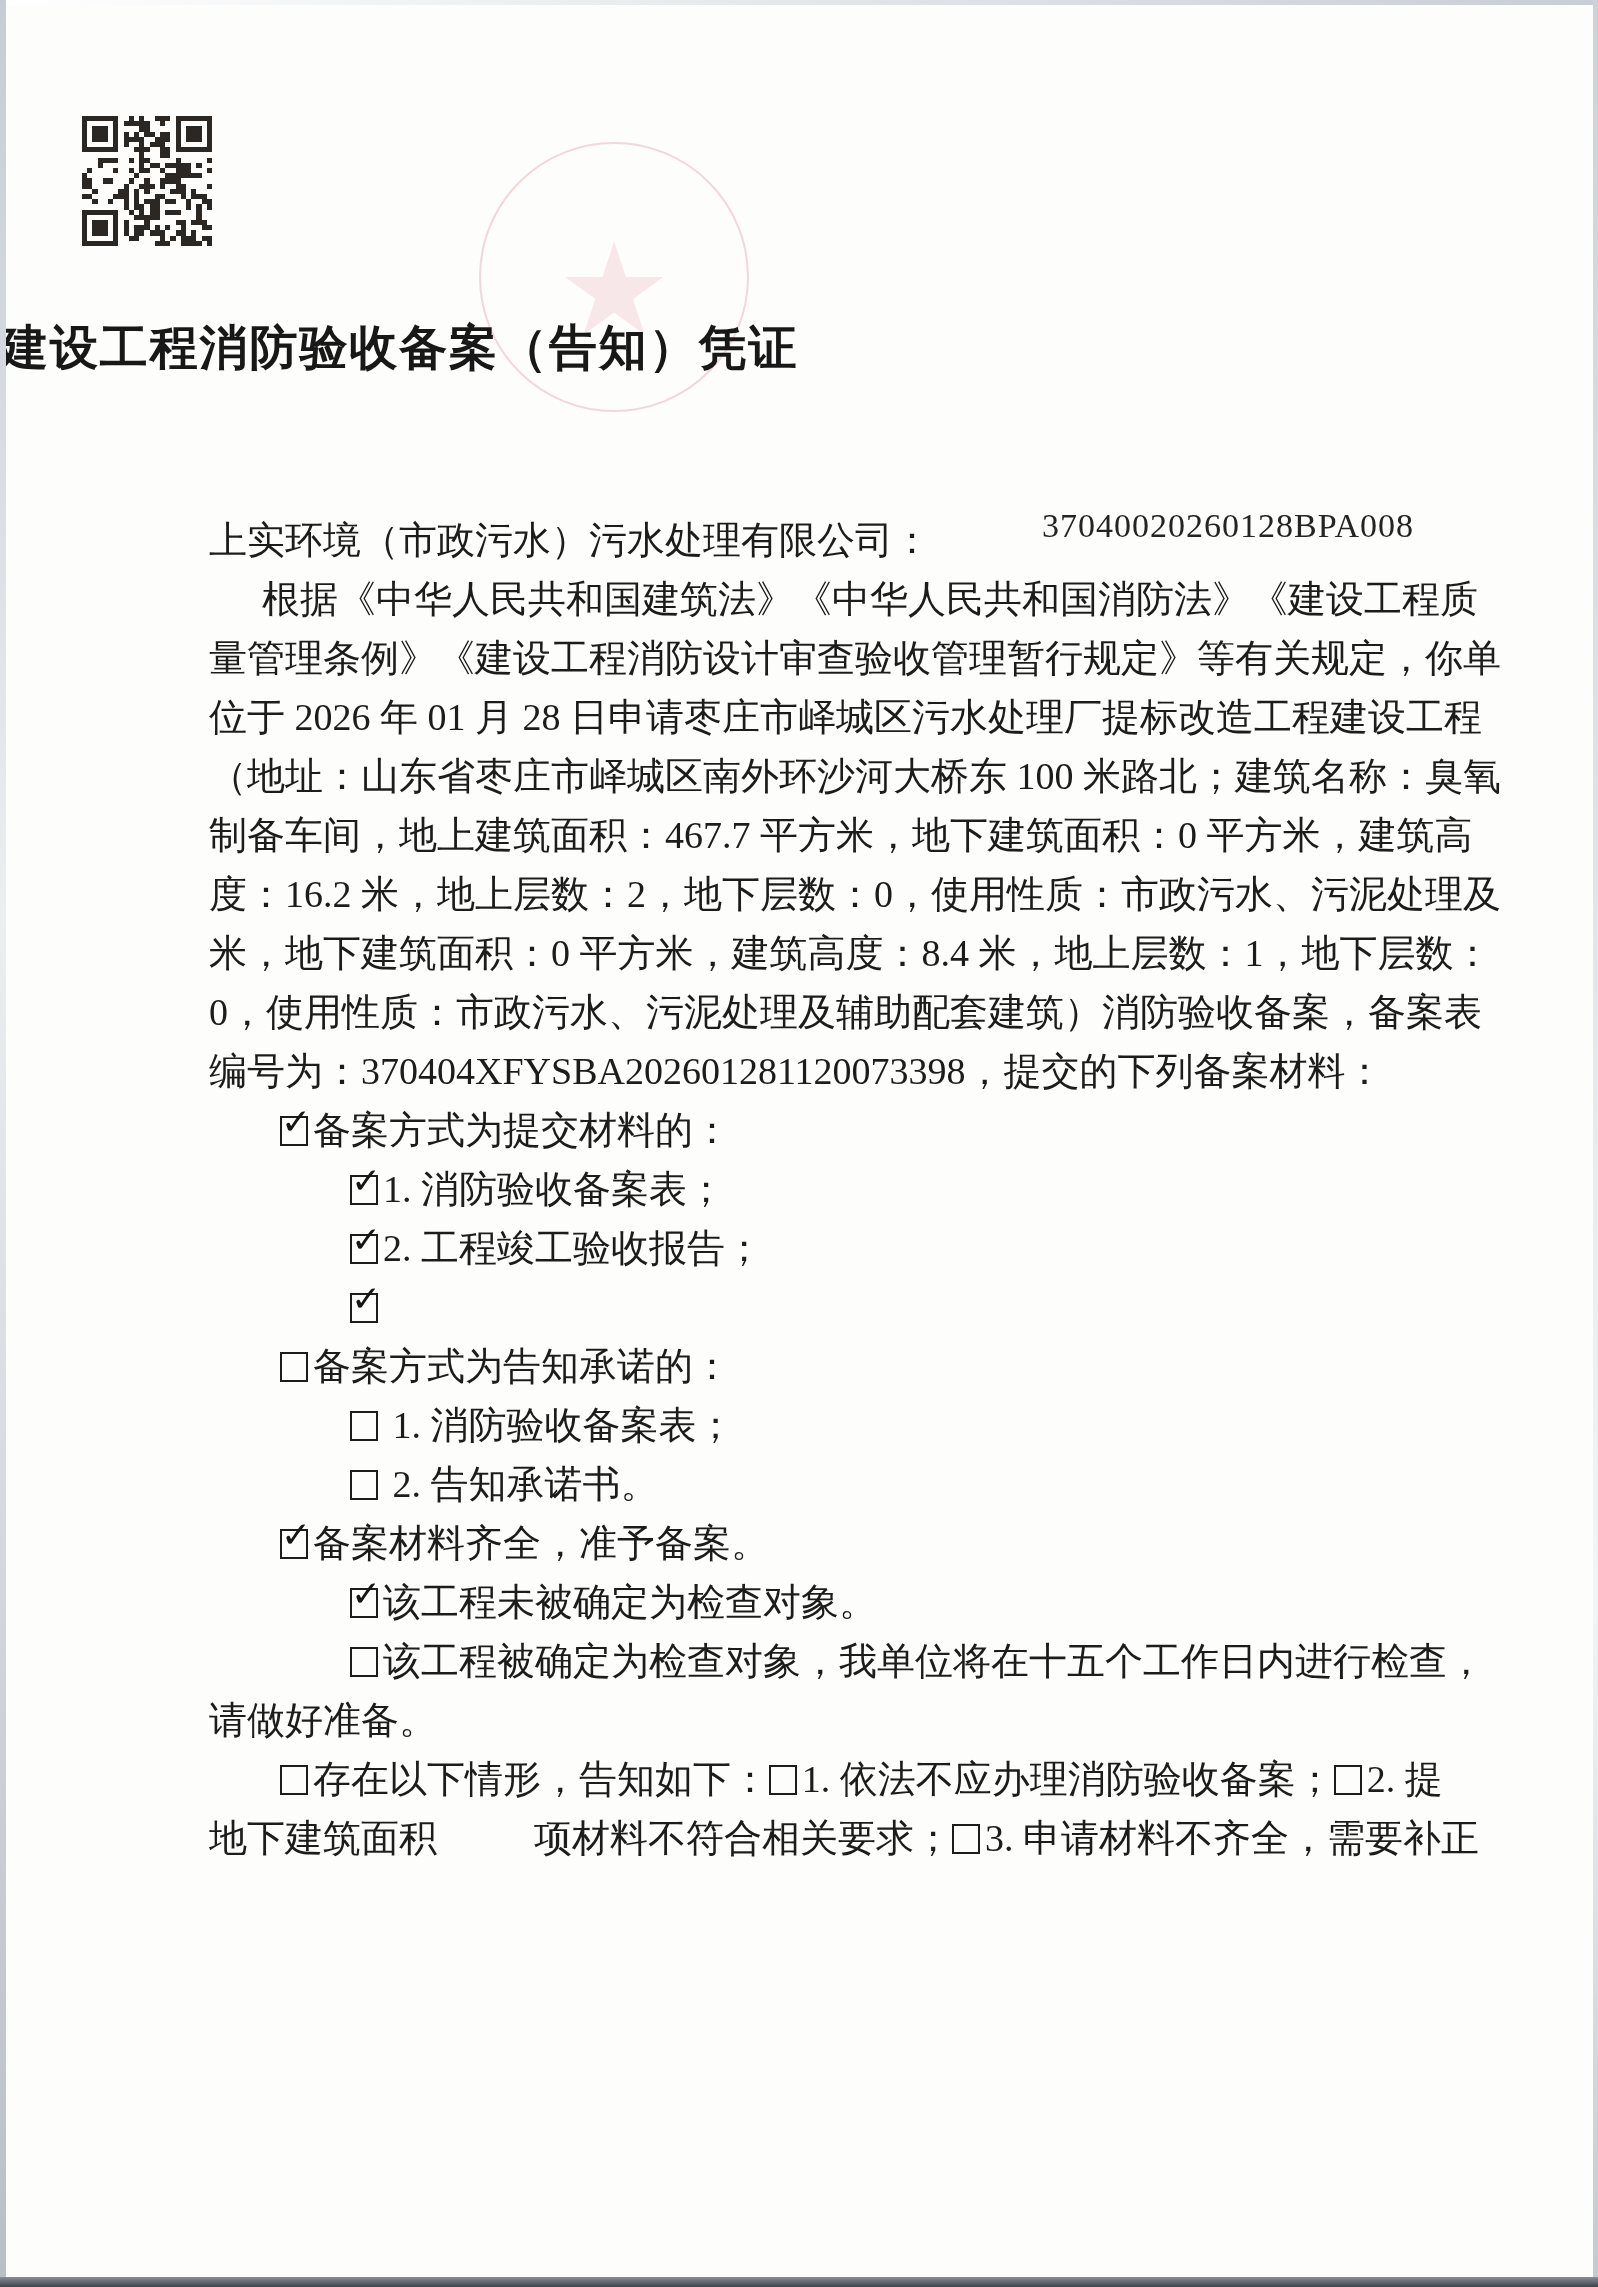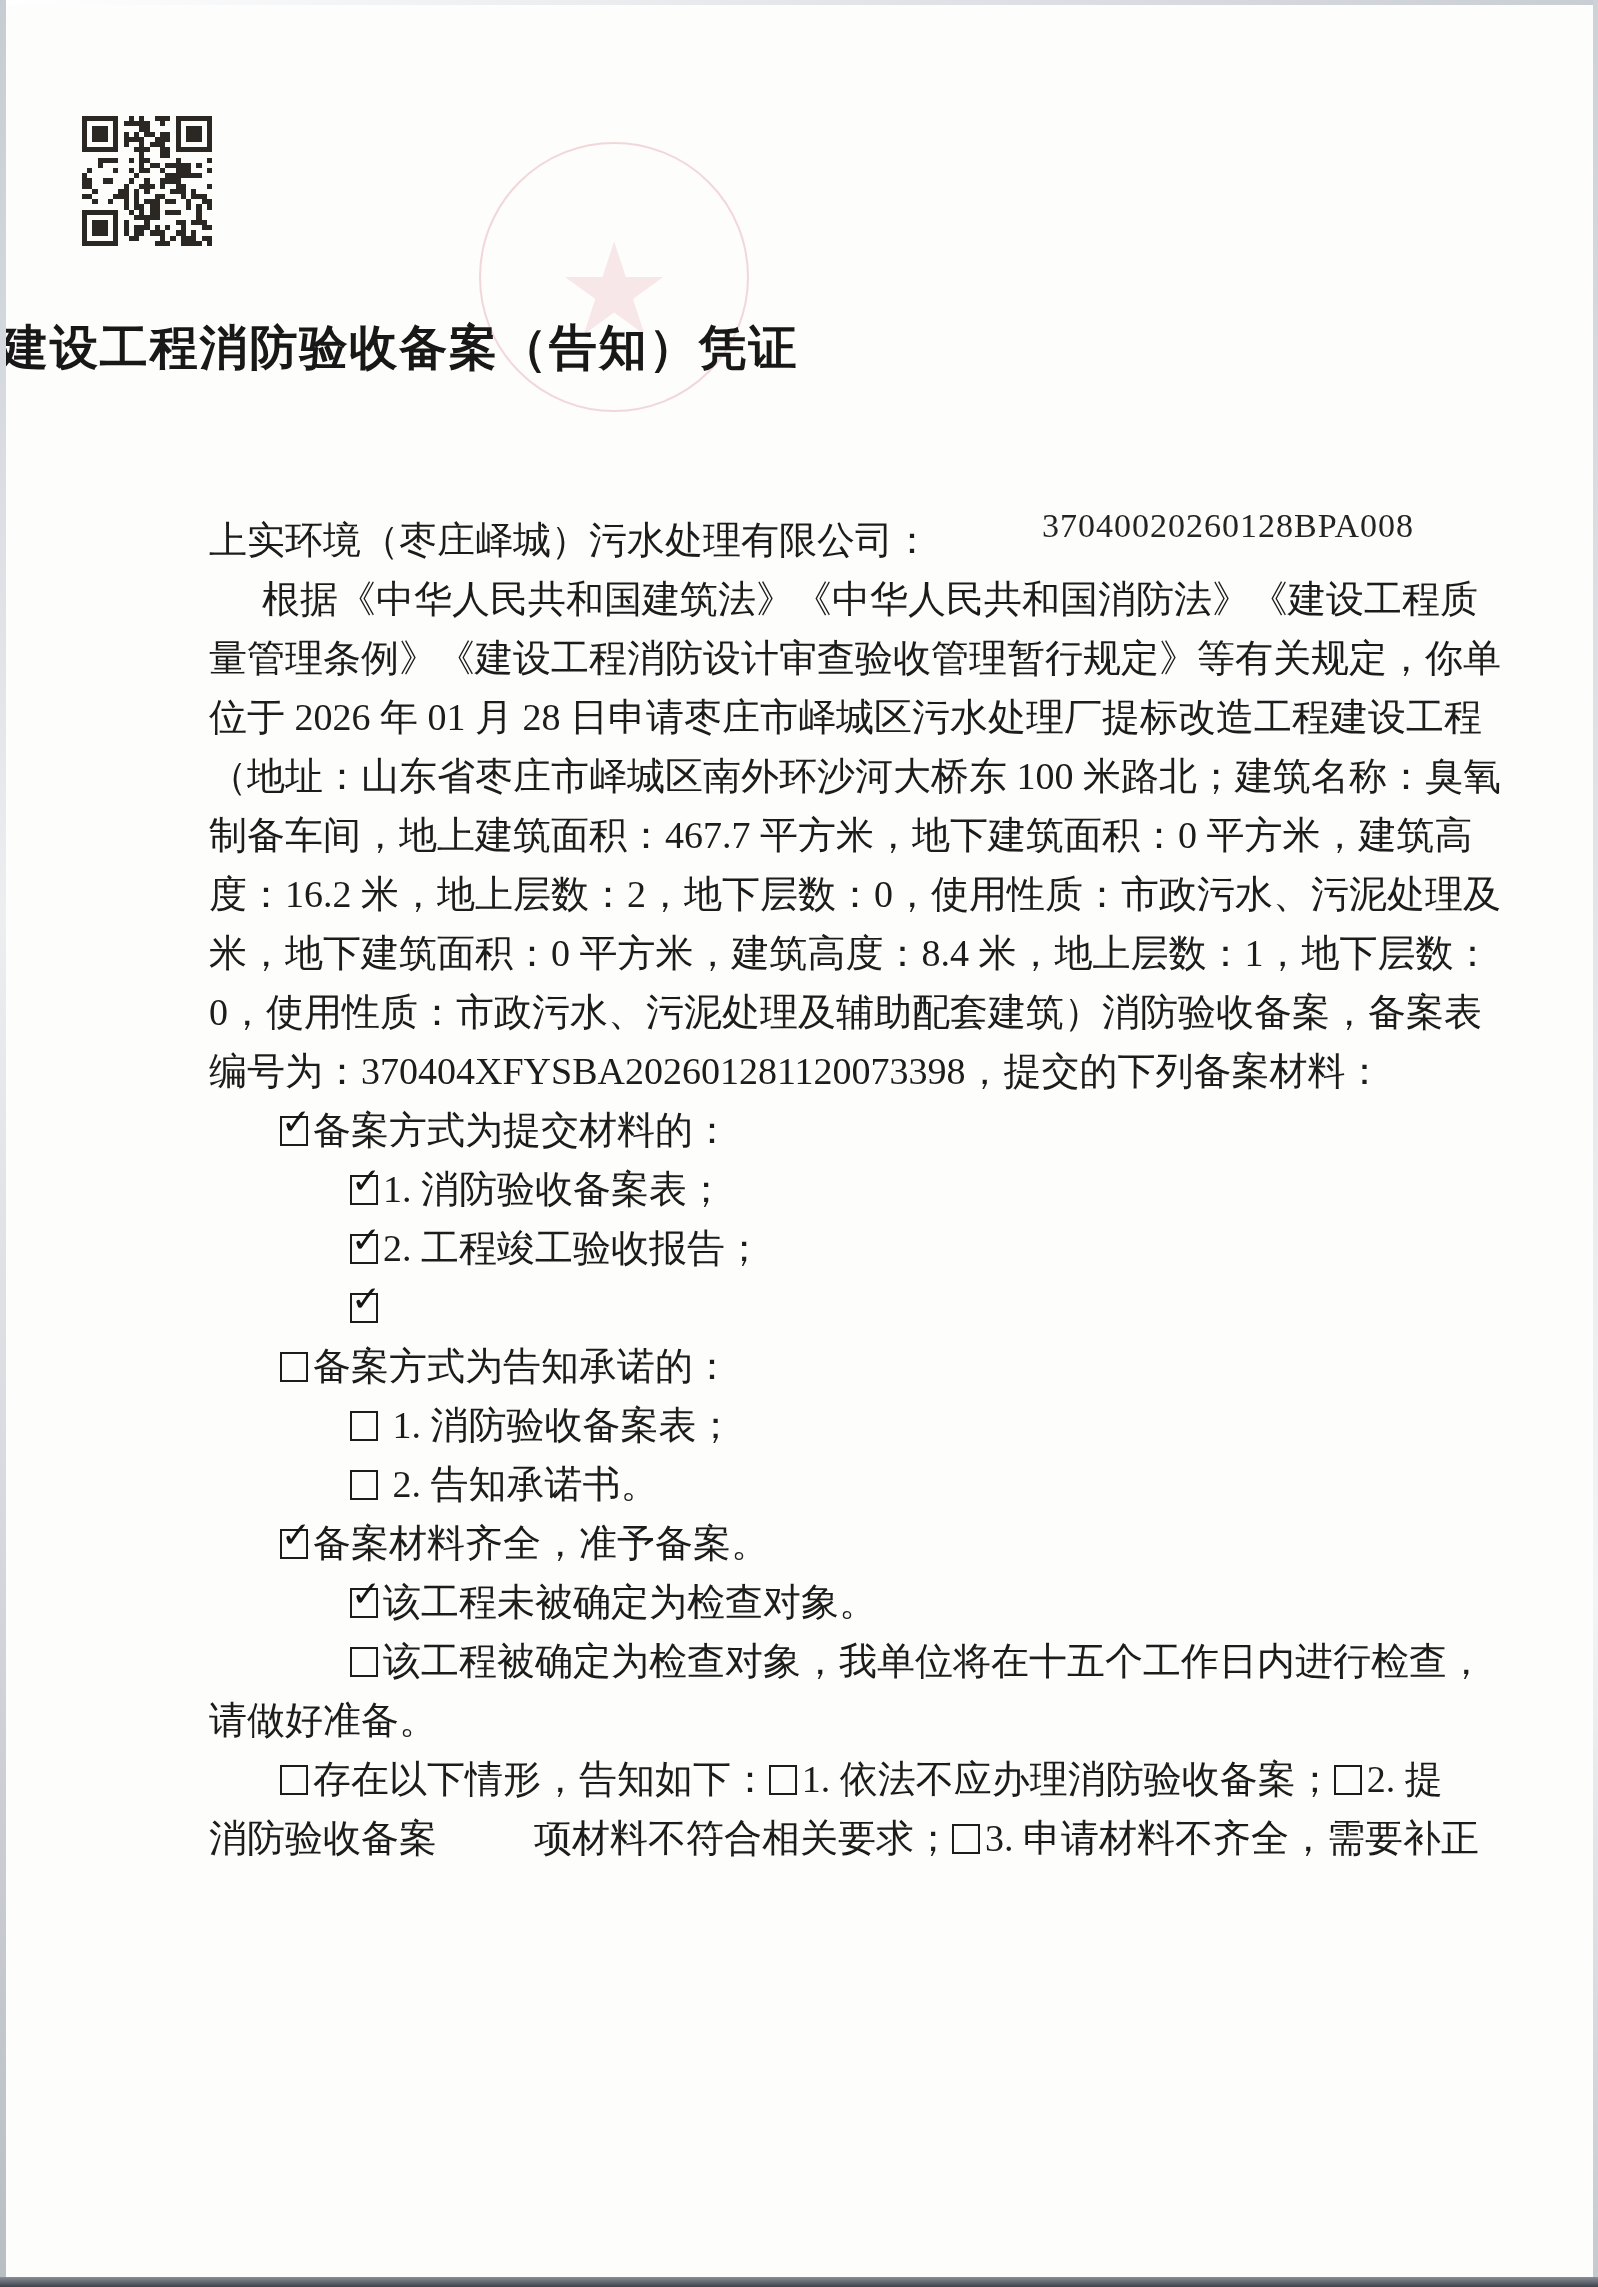"上实环境（枣庄峄城）污水处理有限公司：" div.line { text: 枣庄峄城 -> 市政污水 }
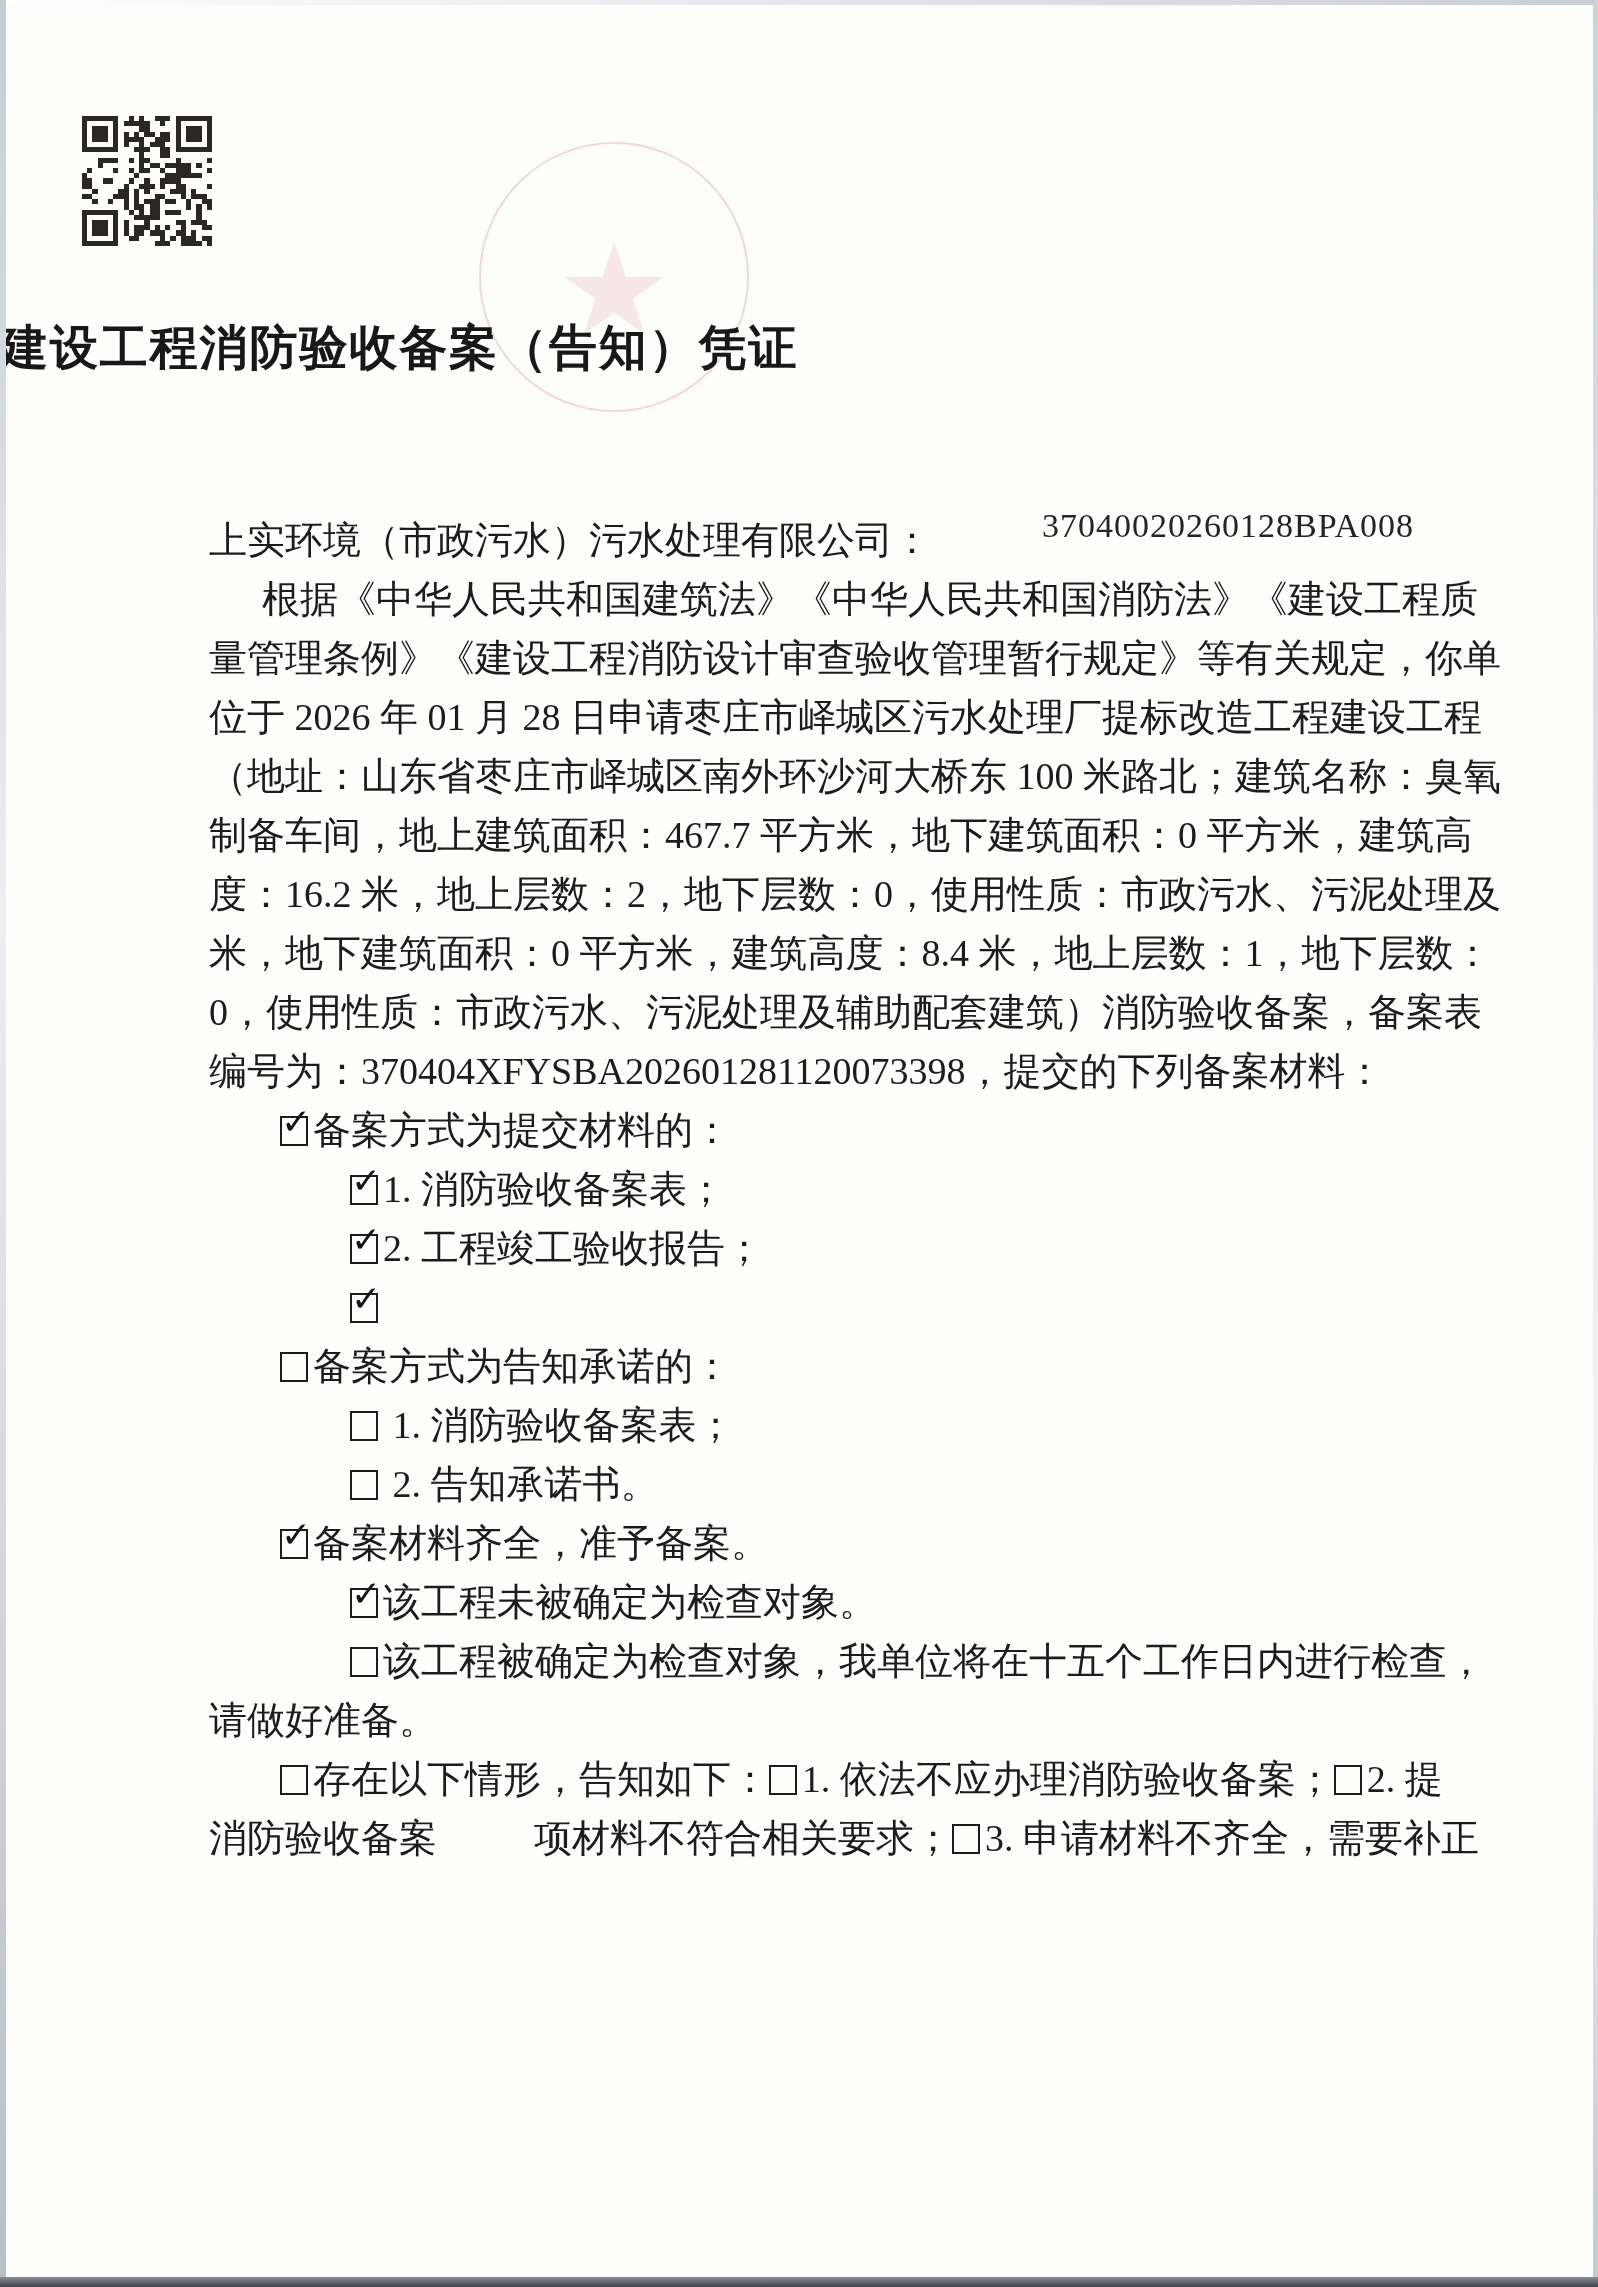"消防验收备案" span { text: 消防验收备案 -> 地下建筑面积 }
